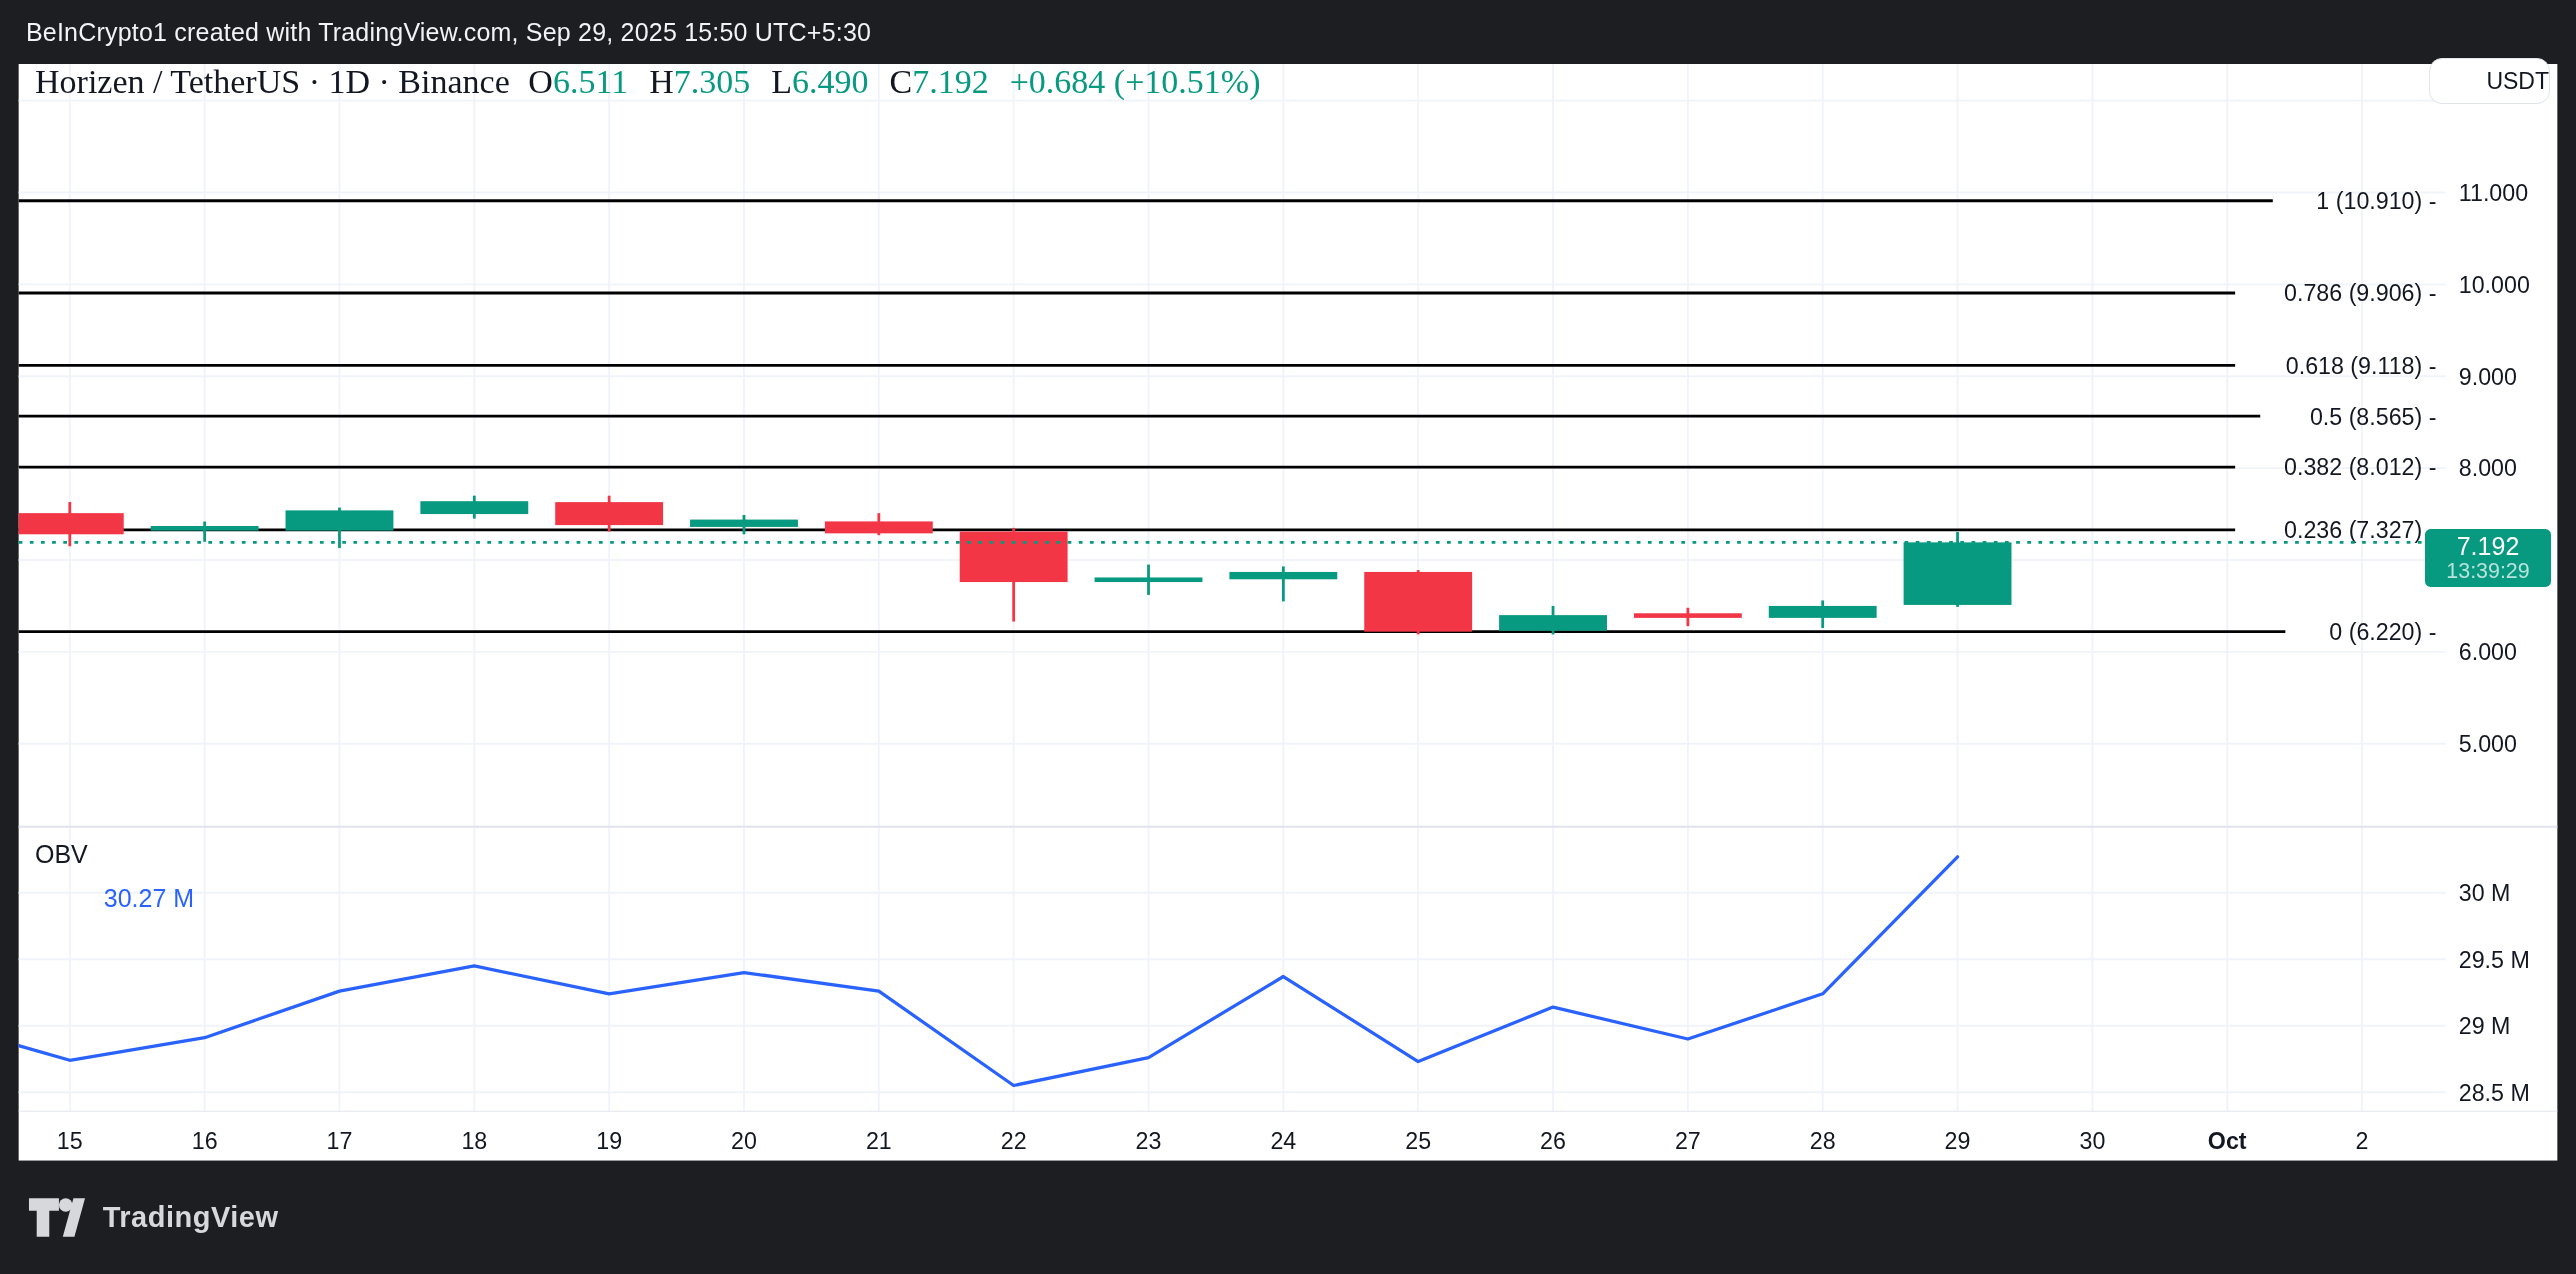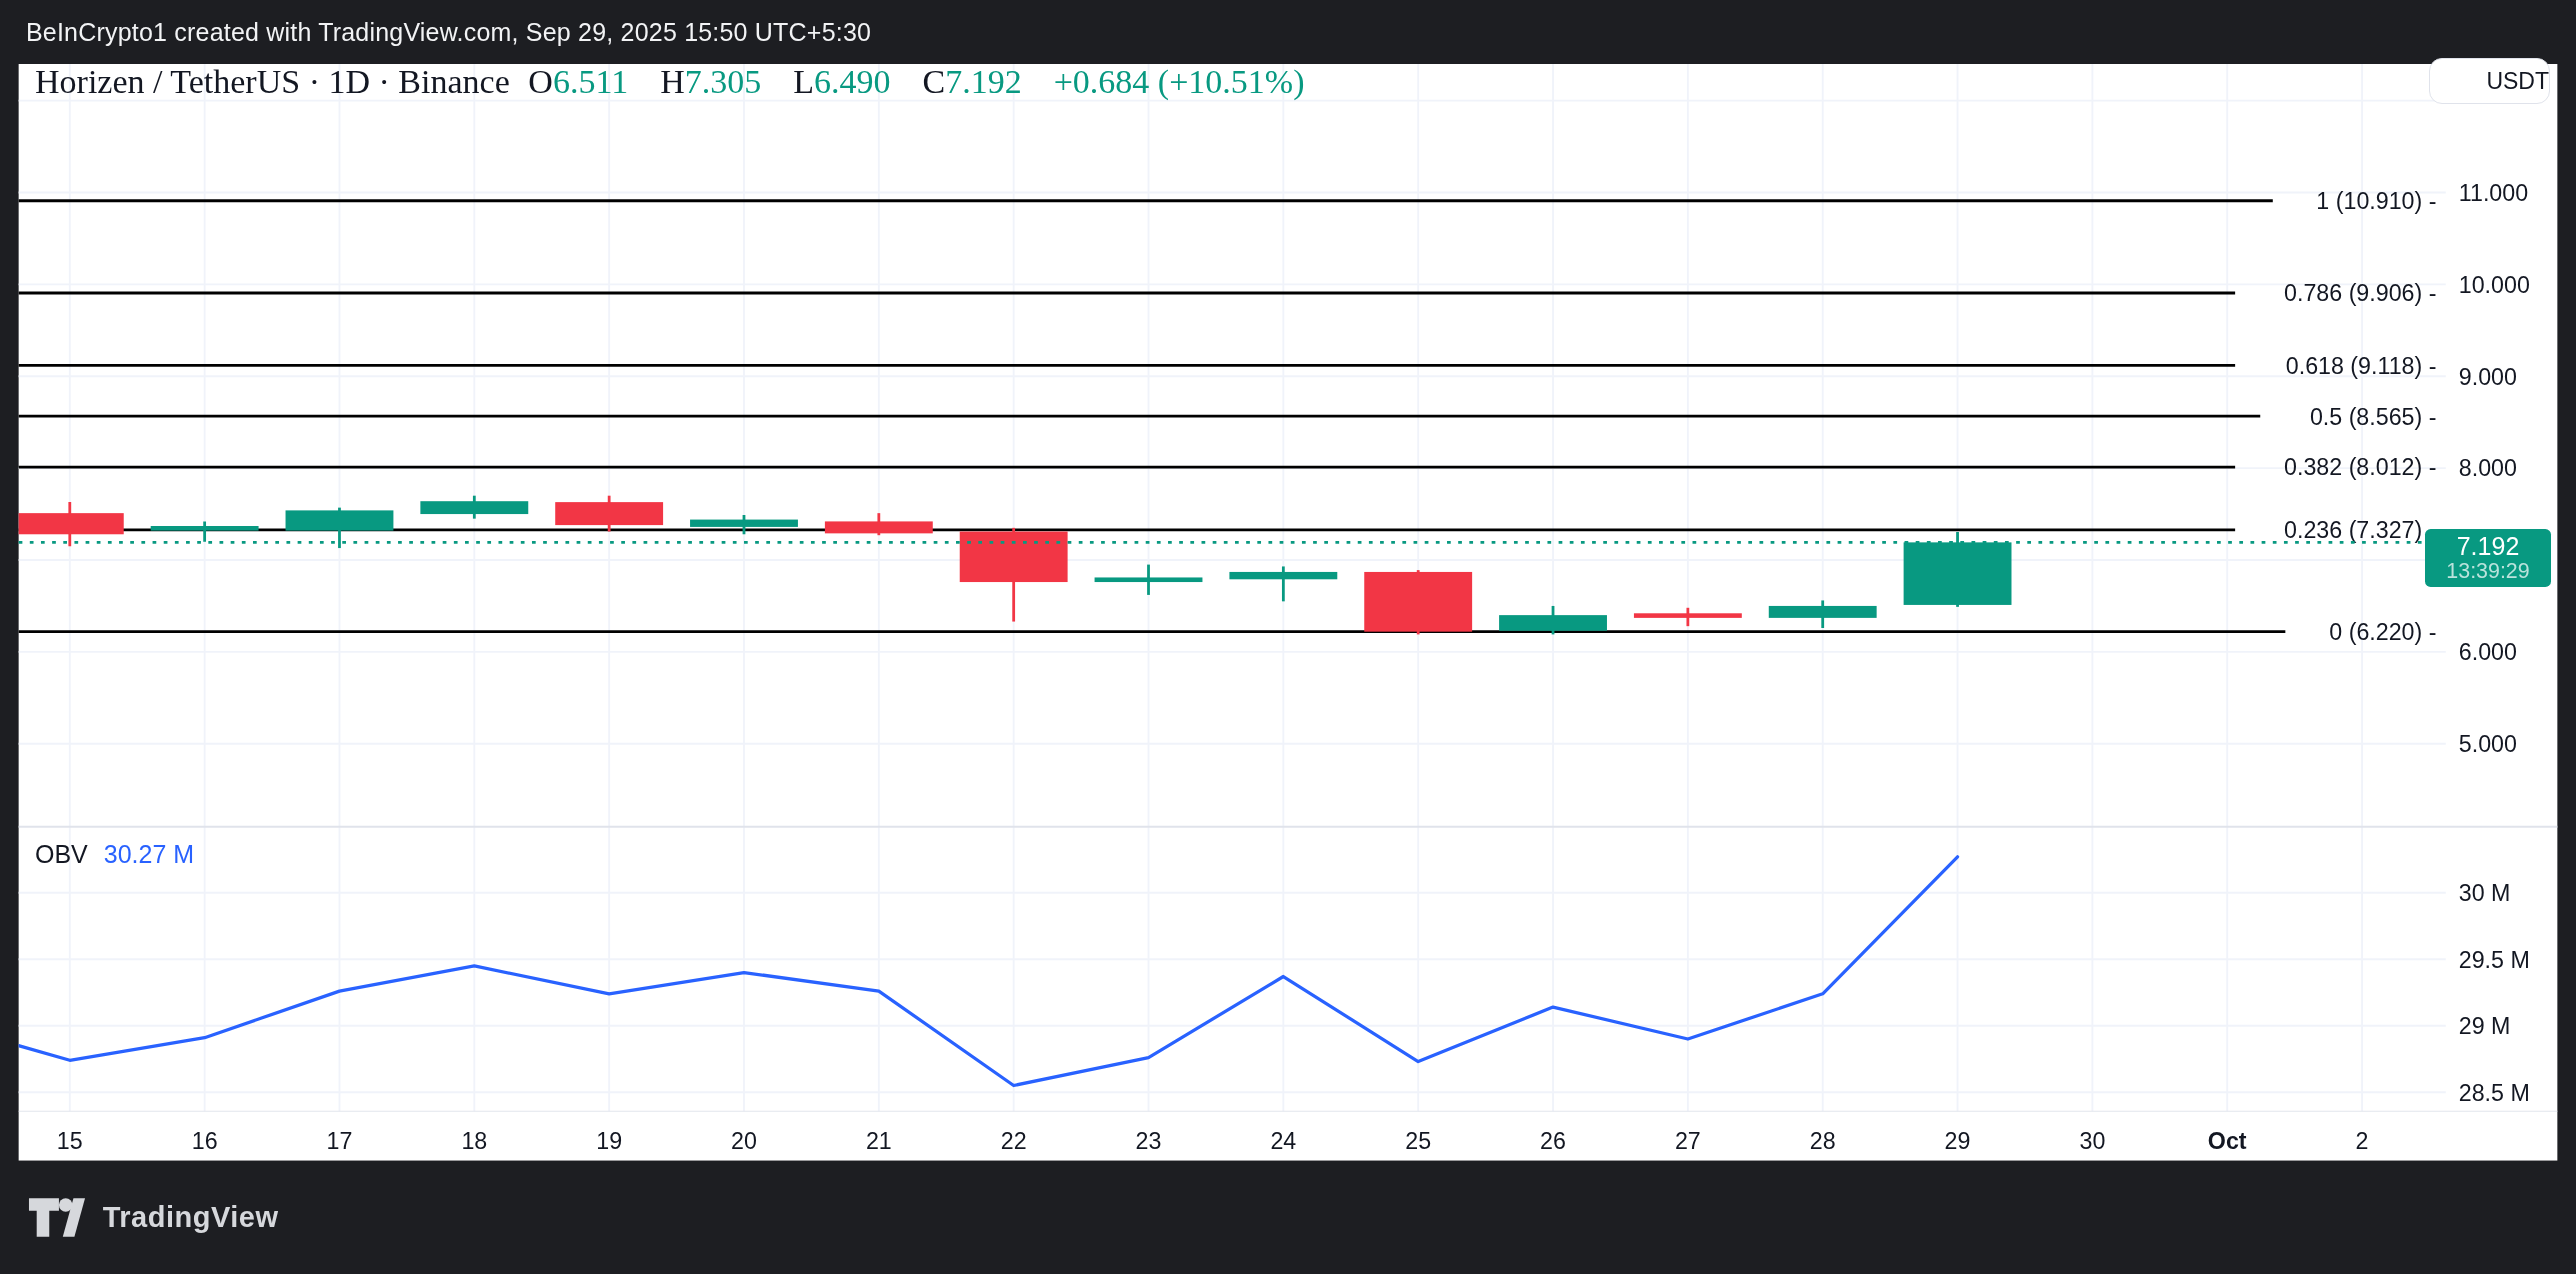"O6.511" .legend .vals { gap: 32px -> 21px }
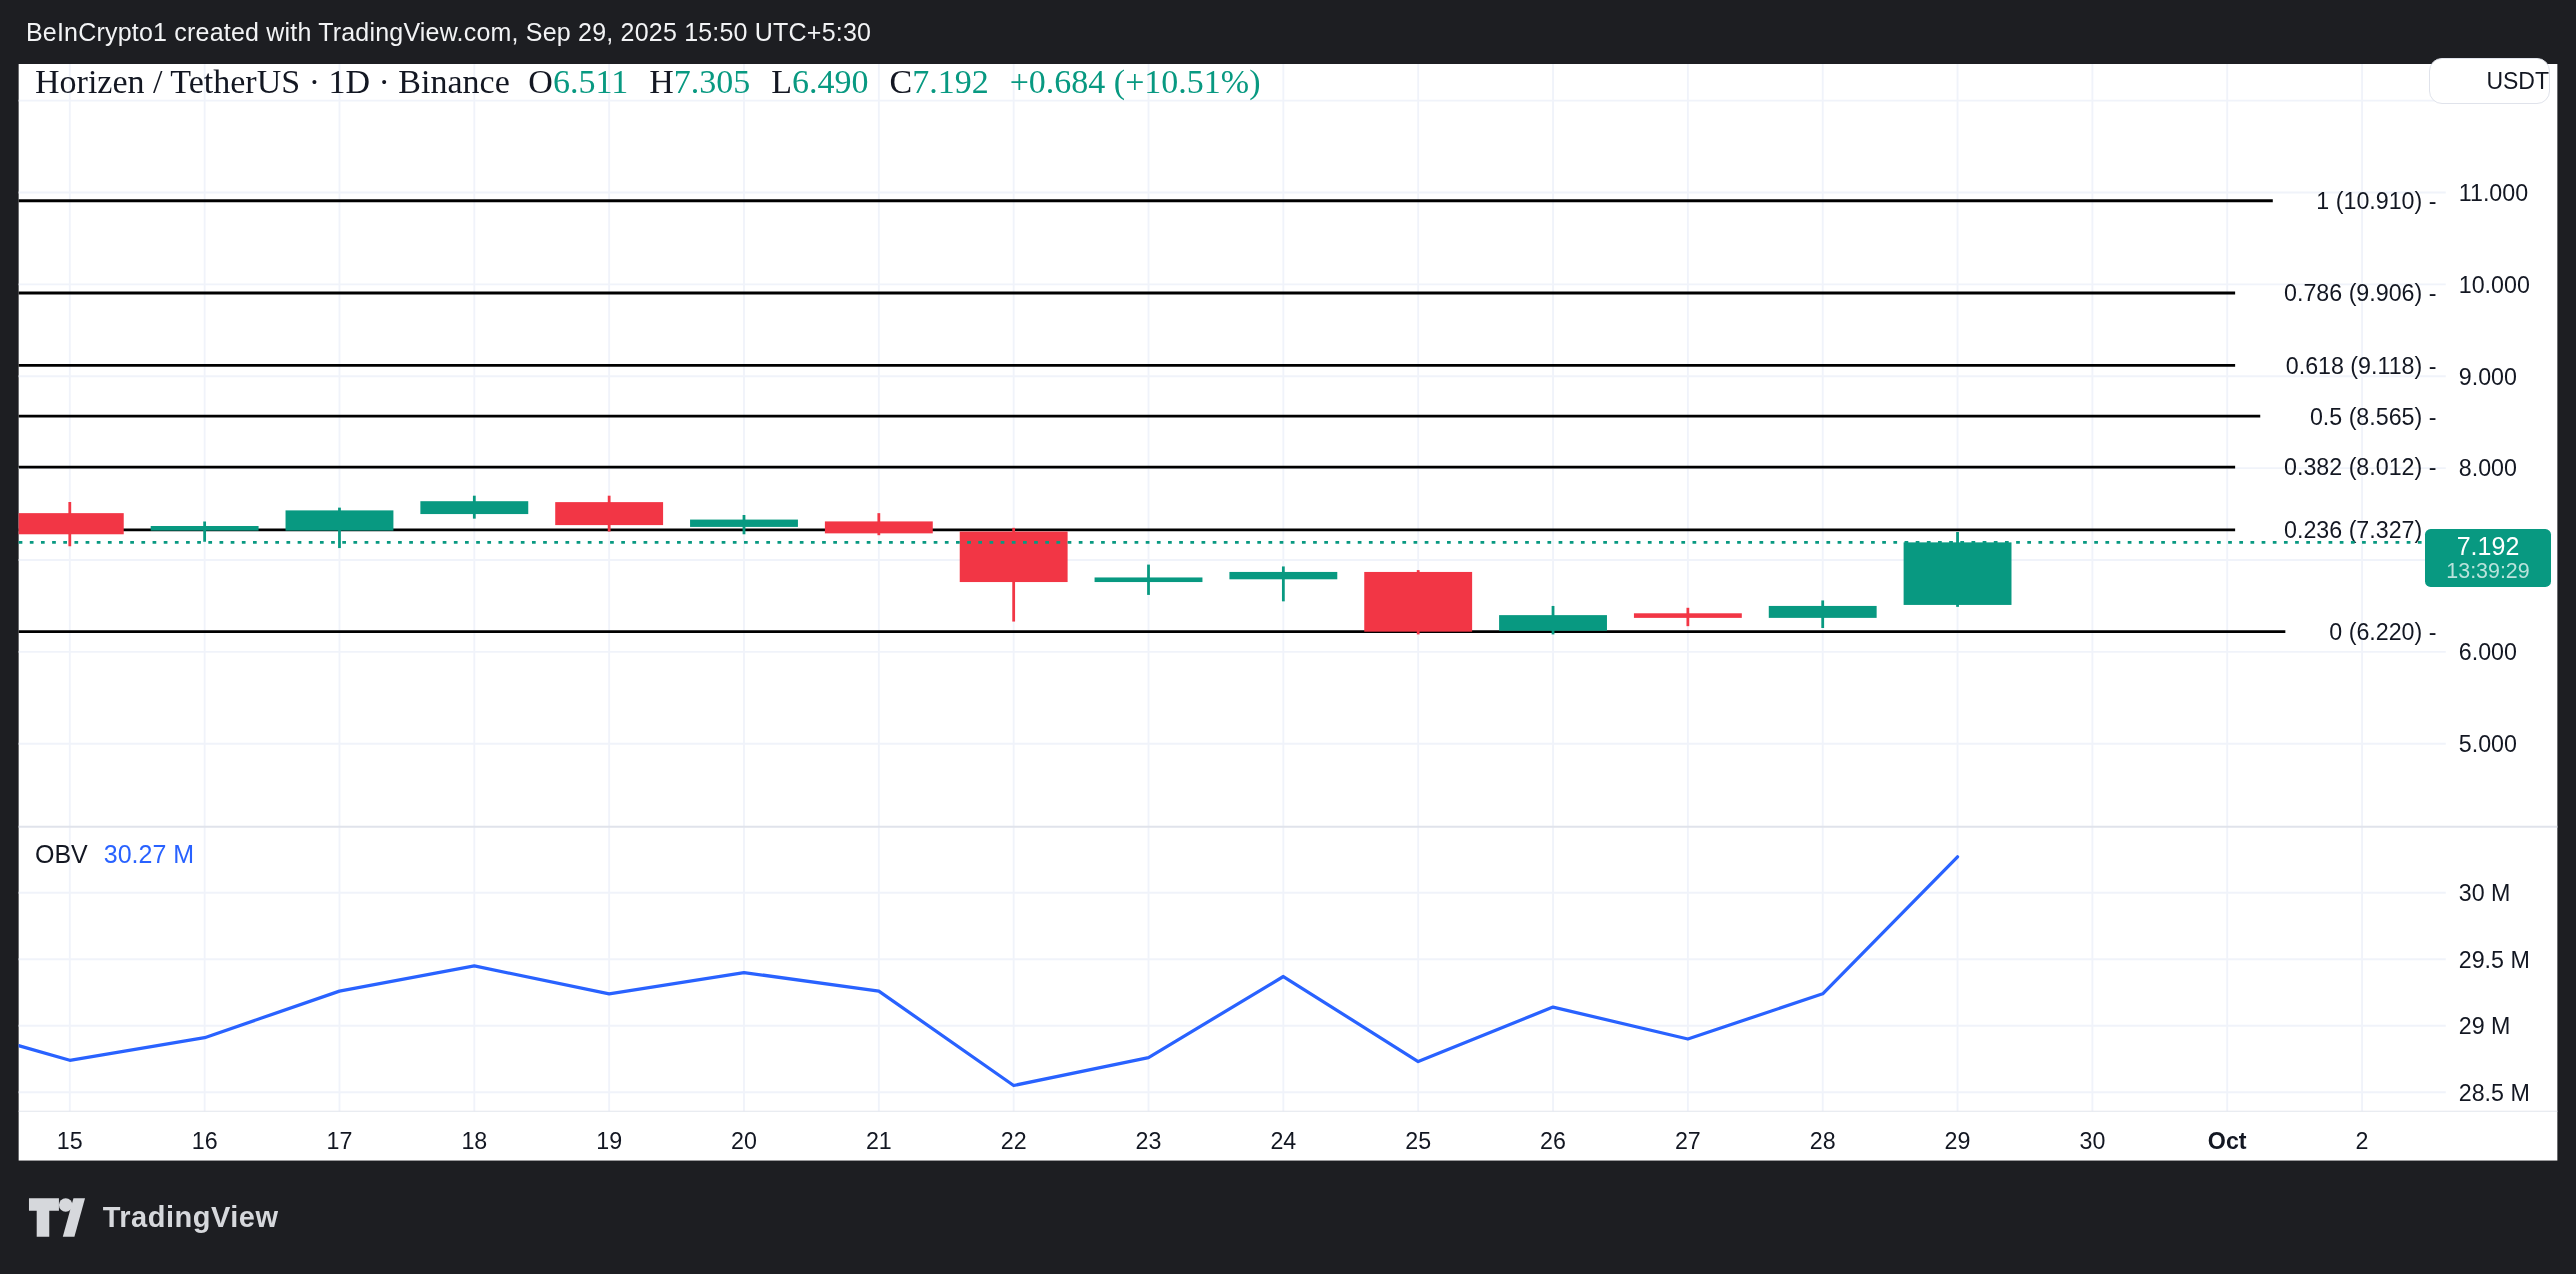"30.27 M" .obv-legend .val { margin-top: none -> 44px }
